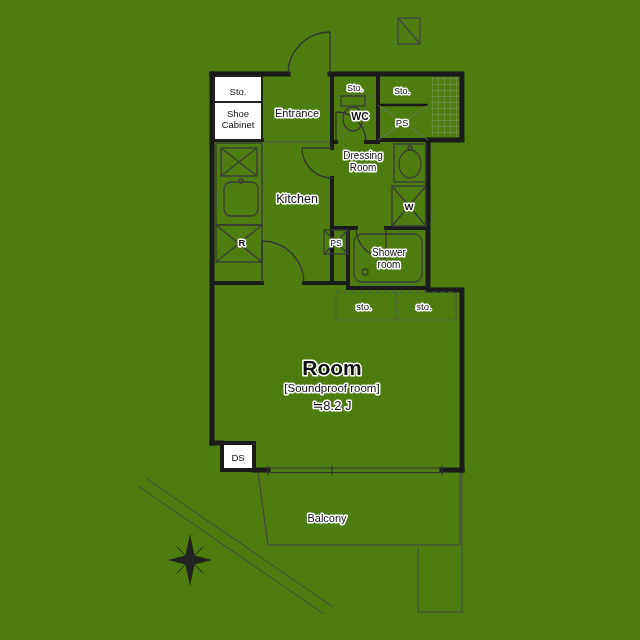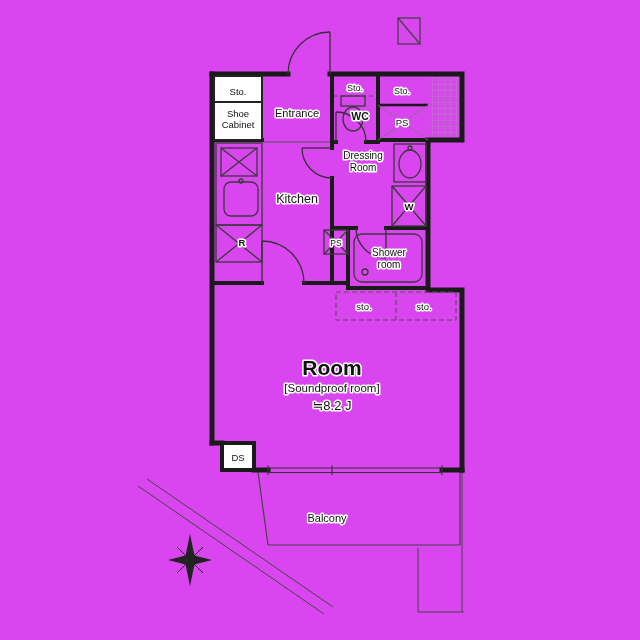"Sto." .canvas { background: #d946ef -> #4d7c0f }
